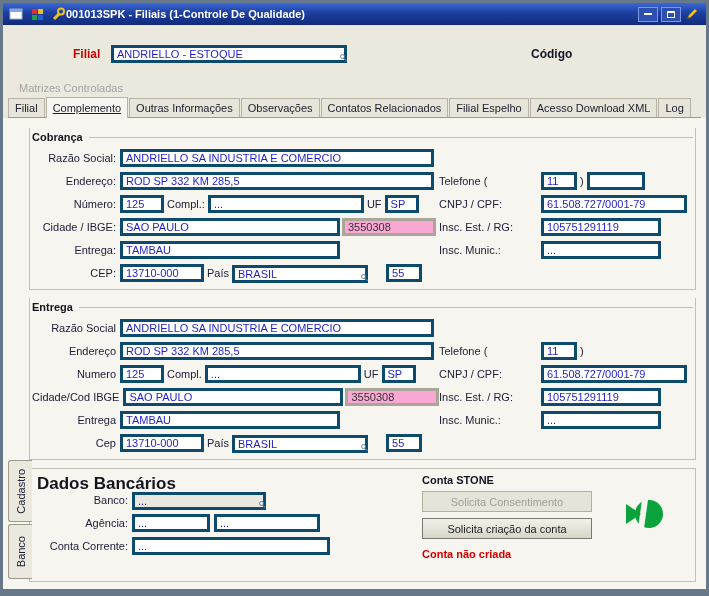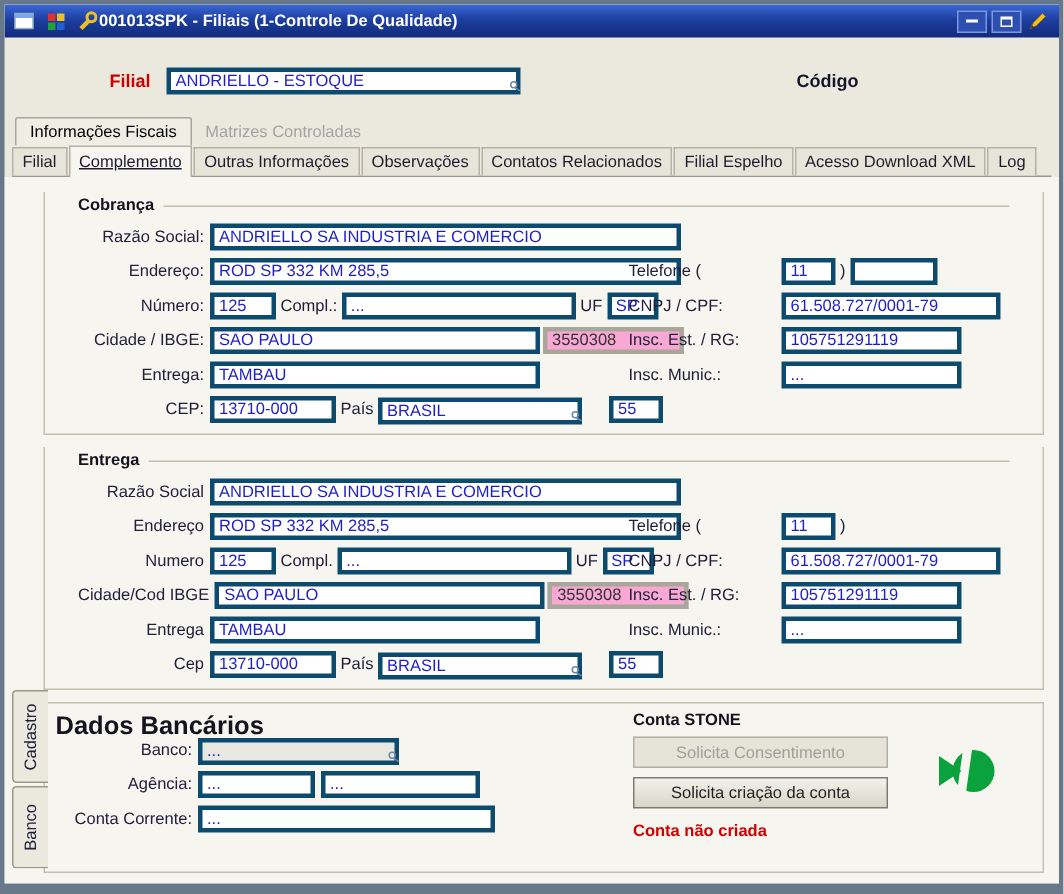"Informações Fiscais" span.ftab-active { html: <span>Informações Fiscais</span> -> none }
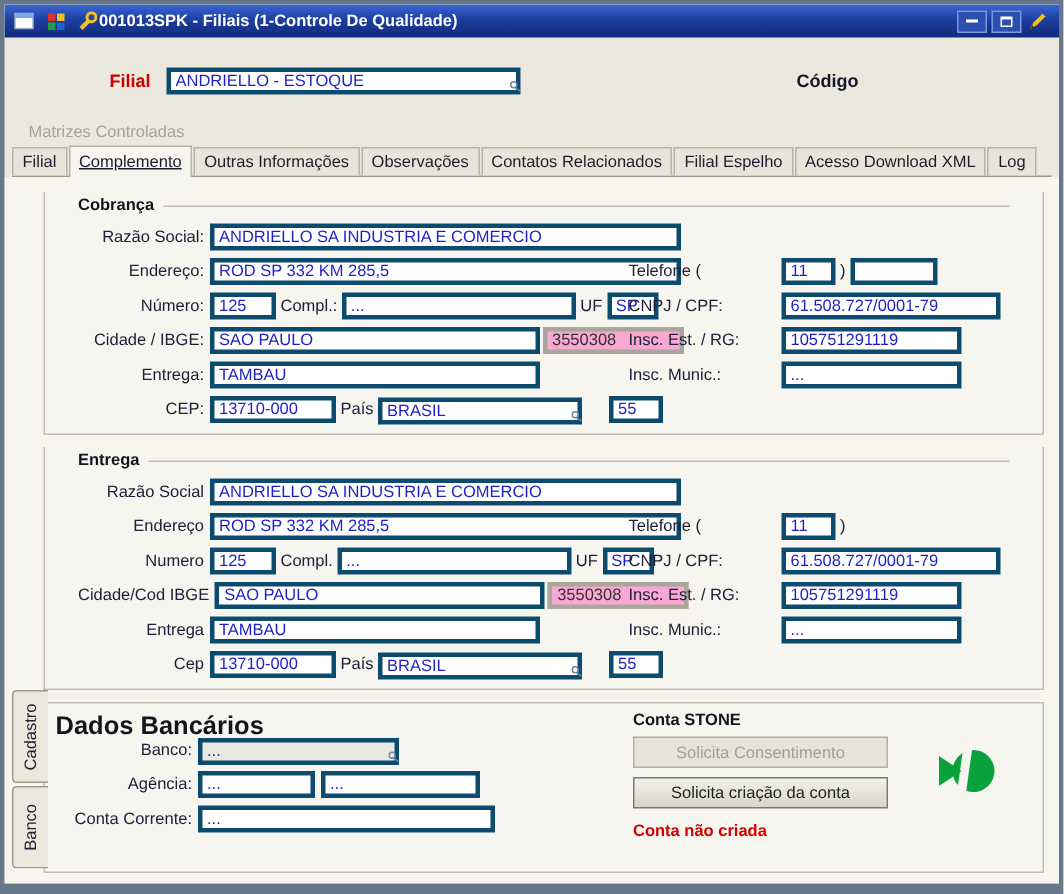"Cobrança" .group { padding: 2px 22px 7px -> 2px 2px 7px }
